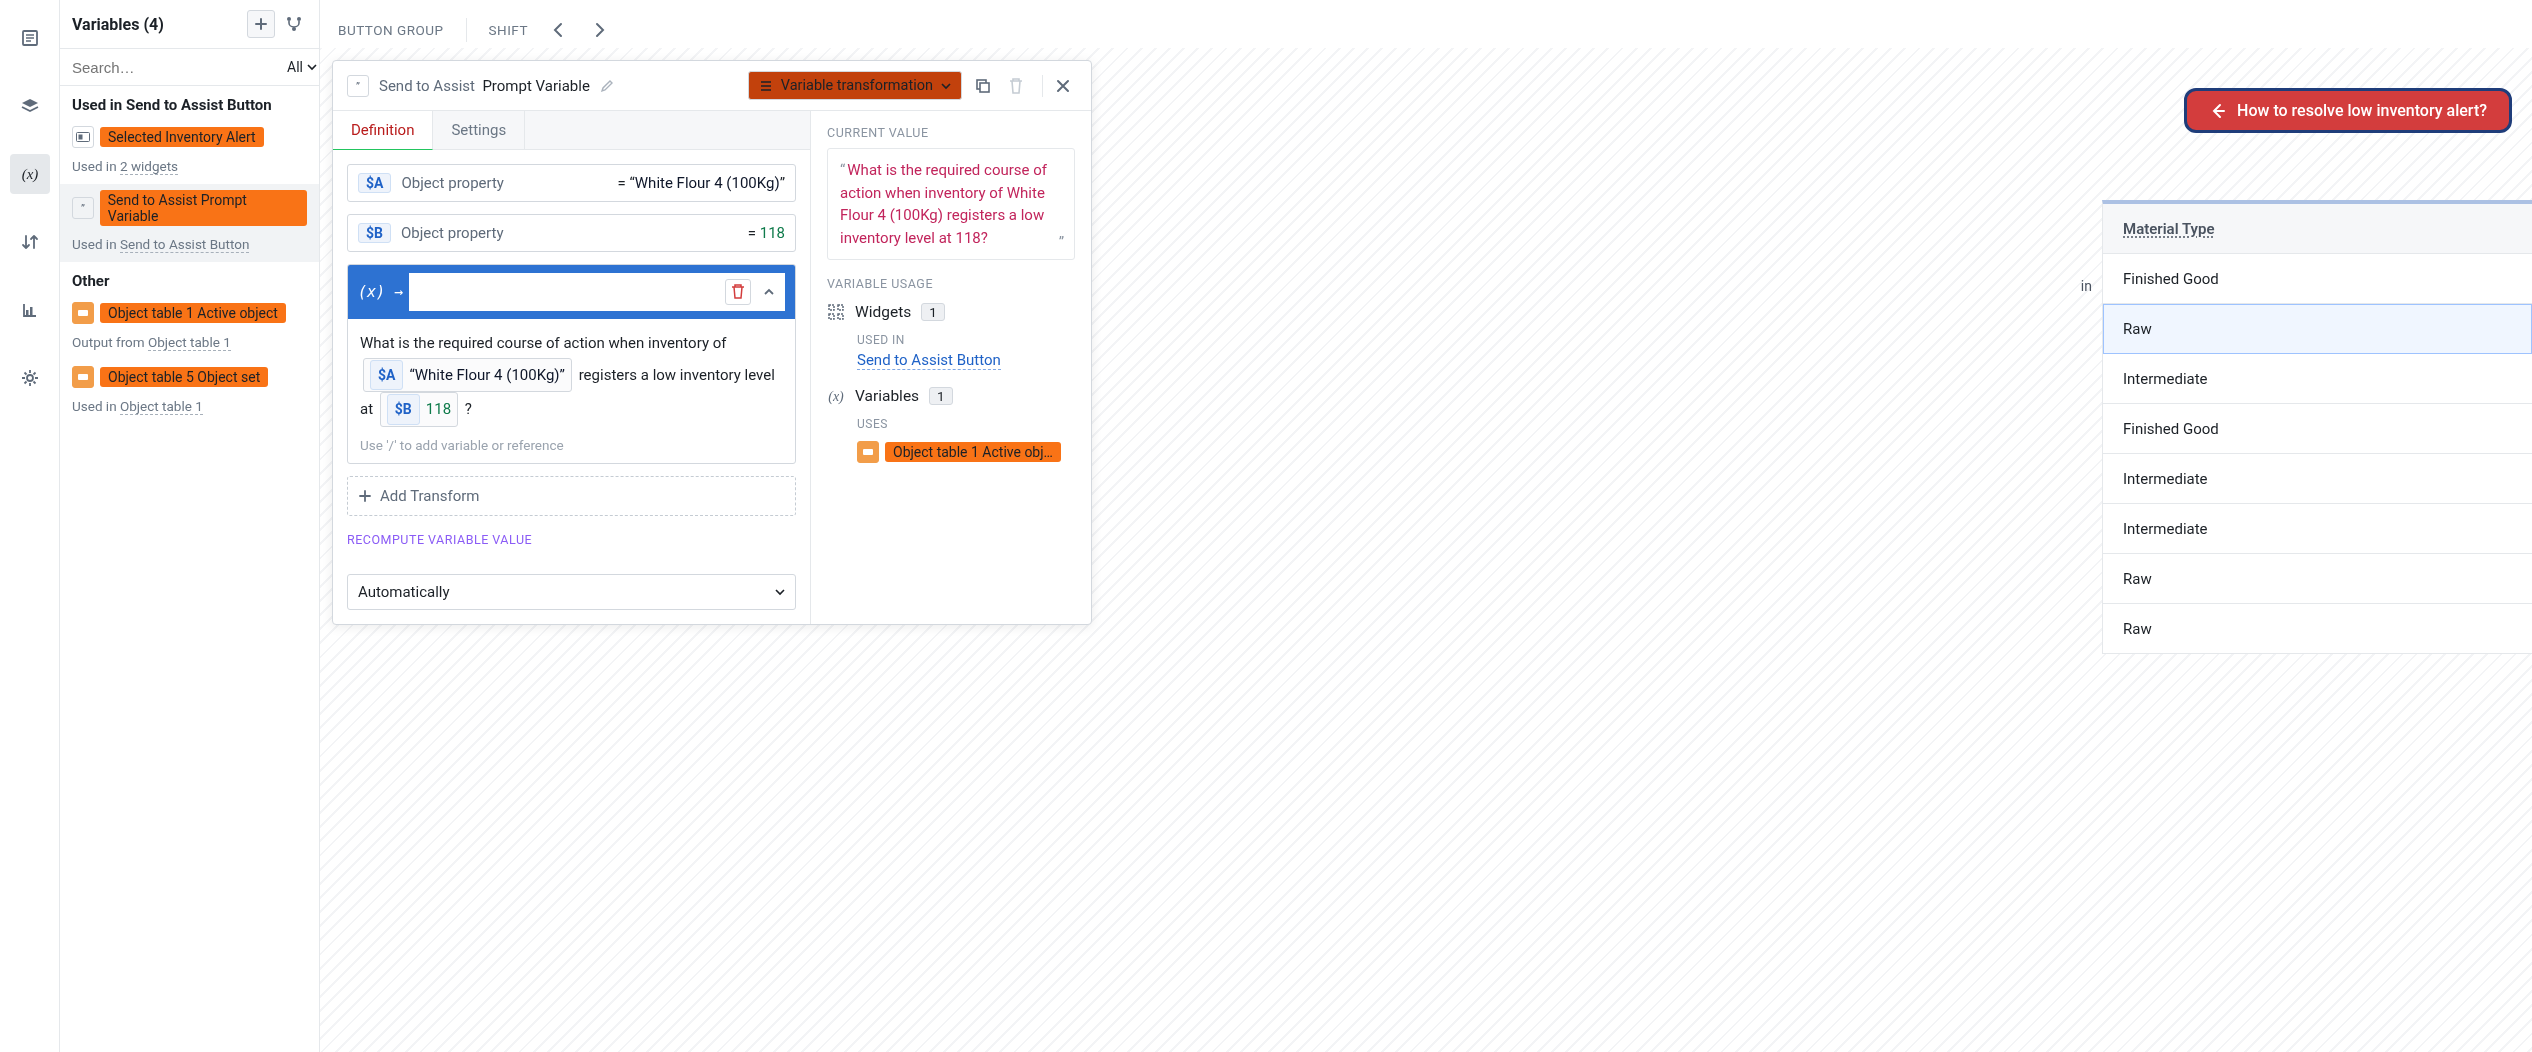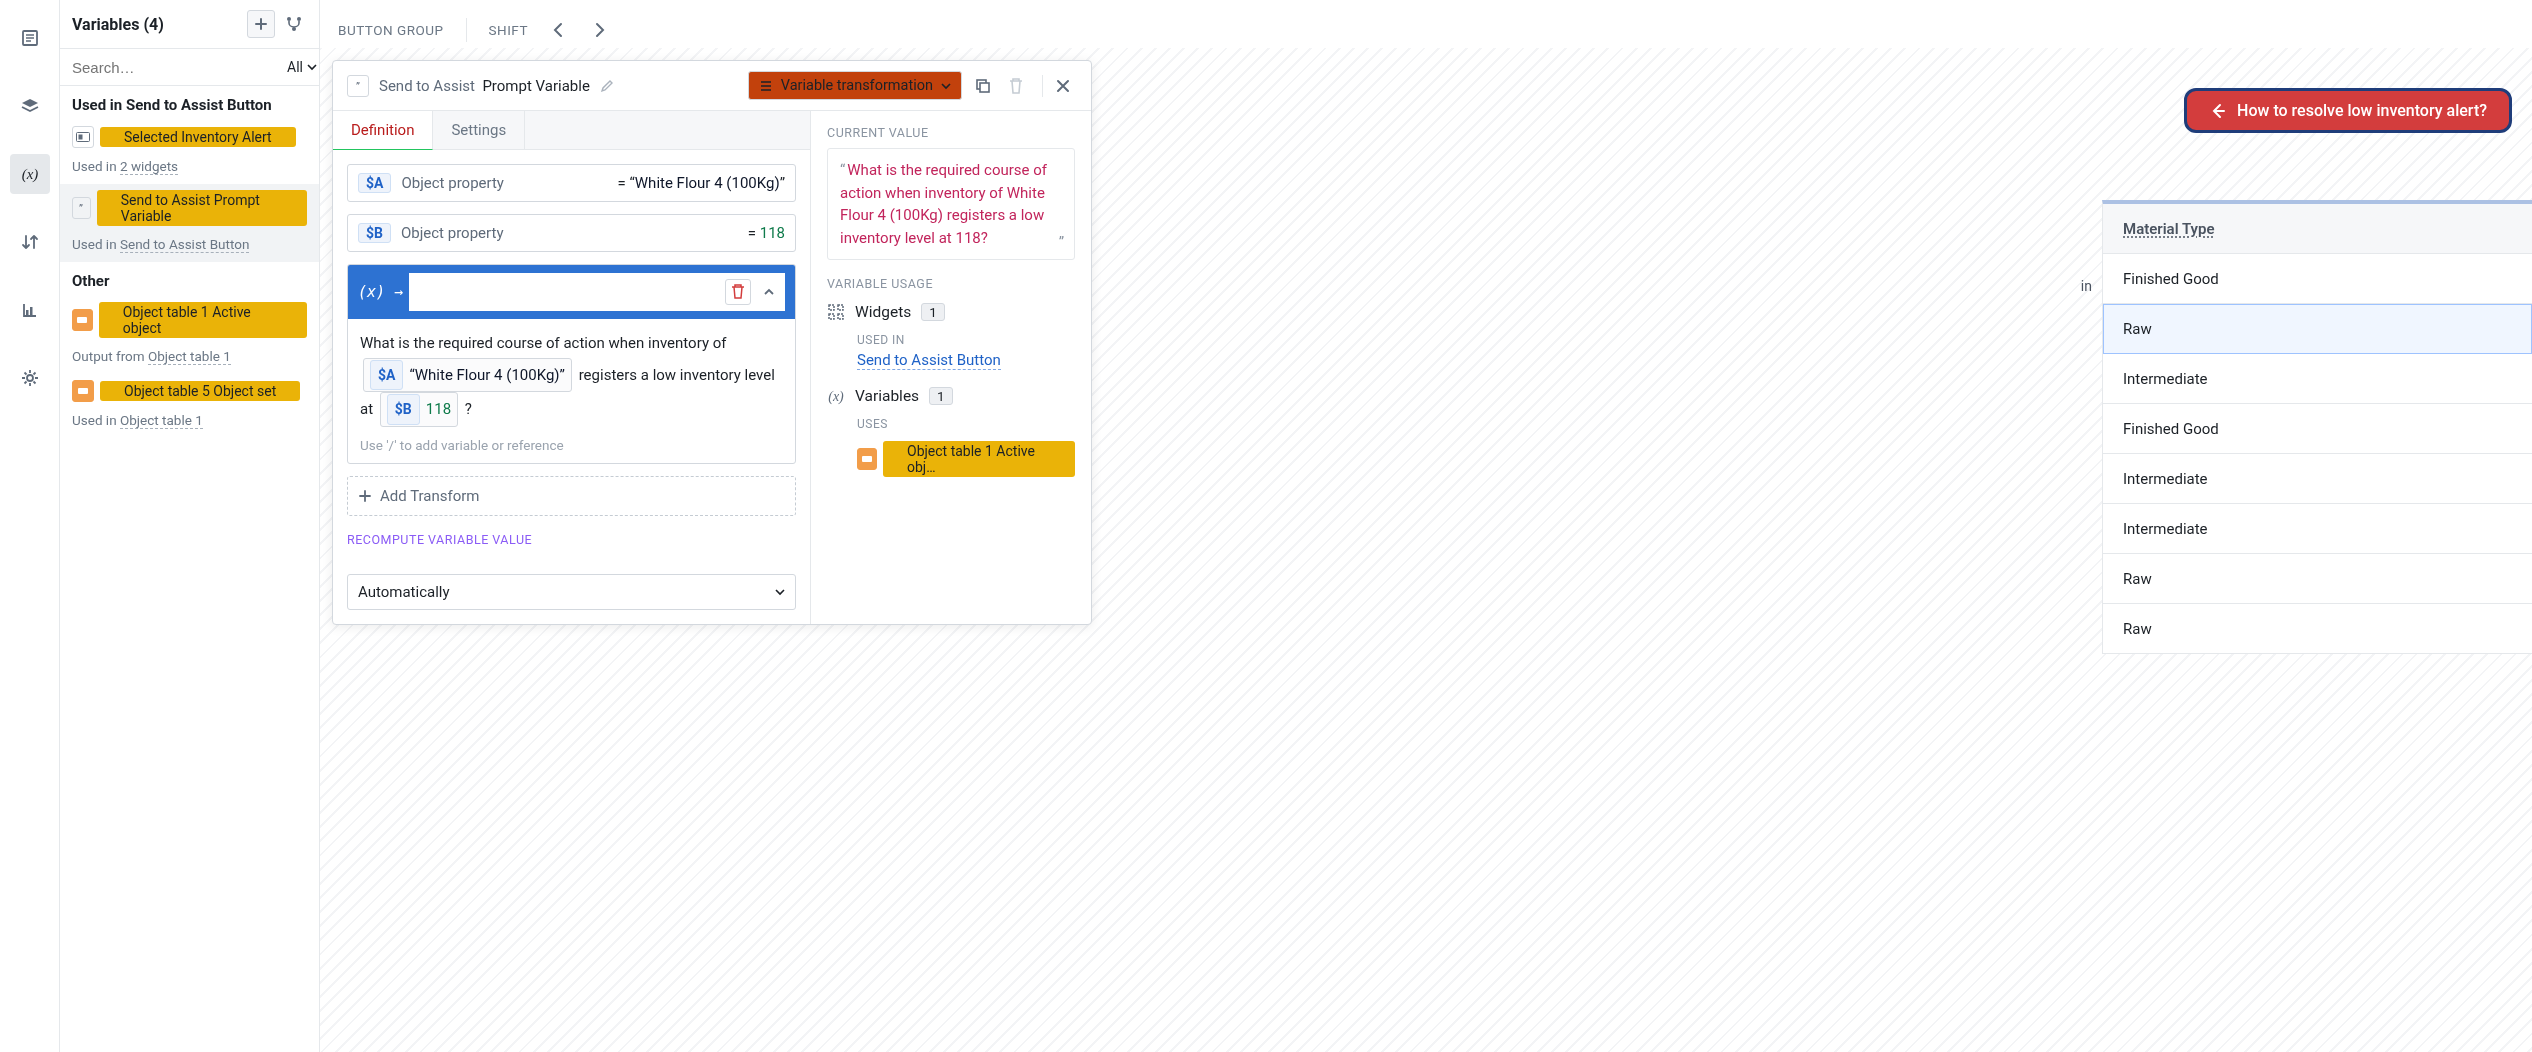"Selected Inventory Alert" .chip-text { background: #eab308 -> #f97316; padding: 2px 24px -> 2px 8px }
